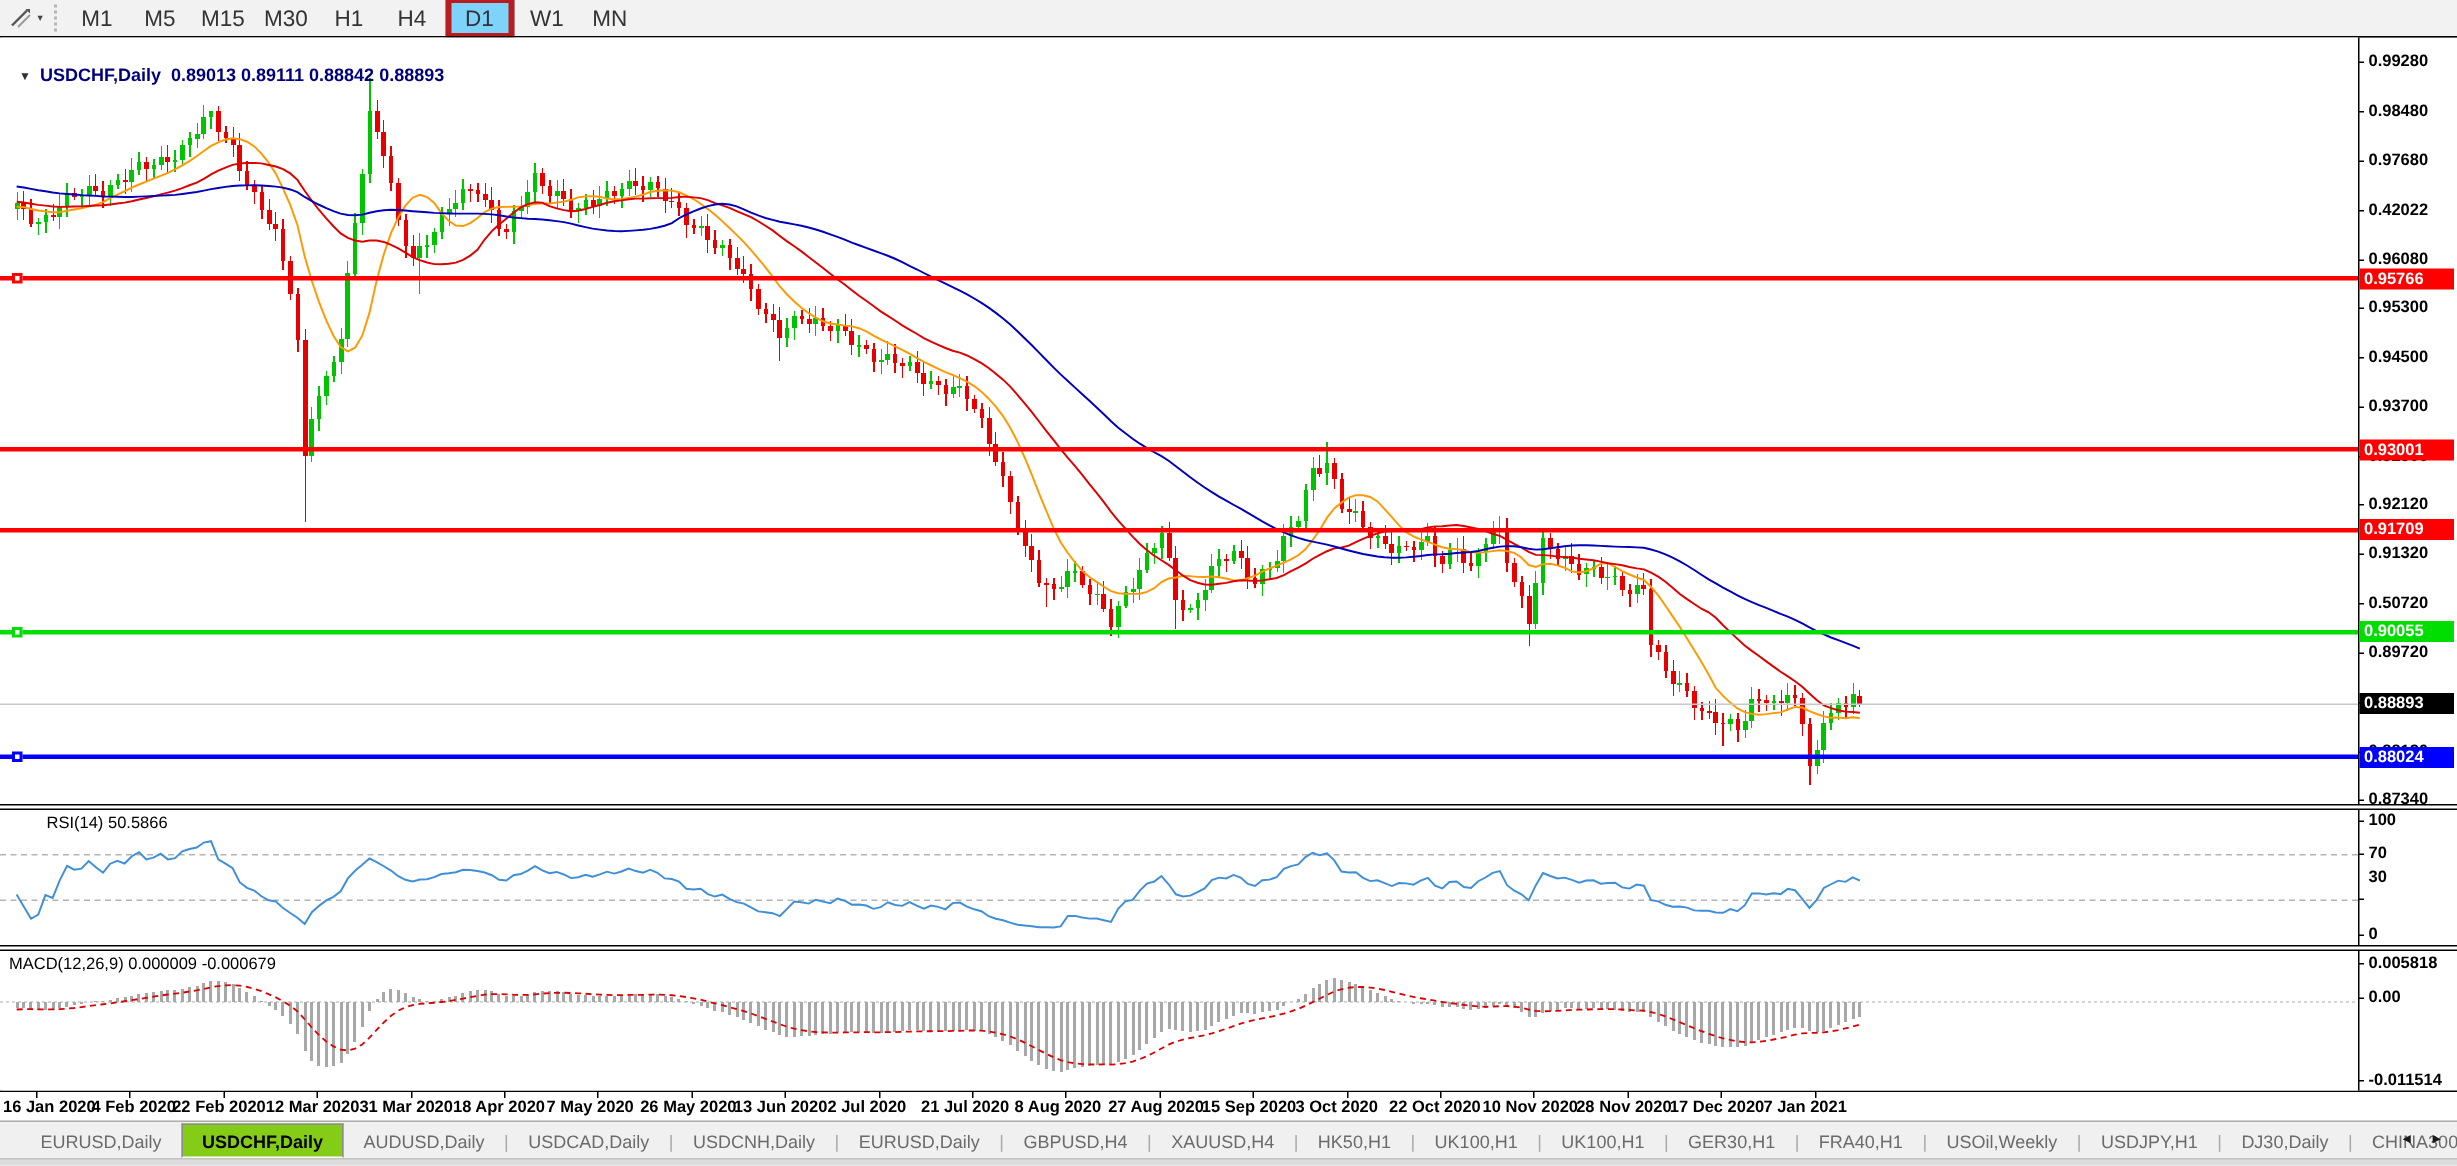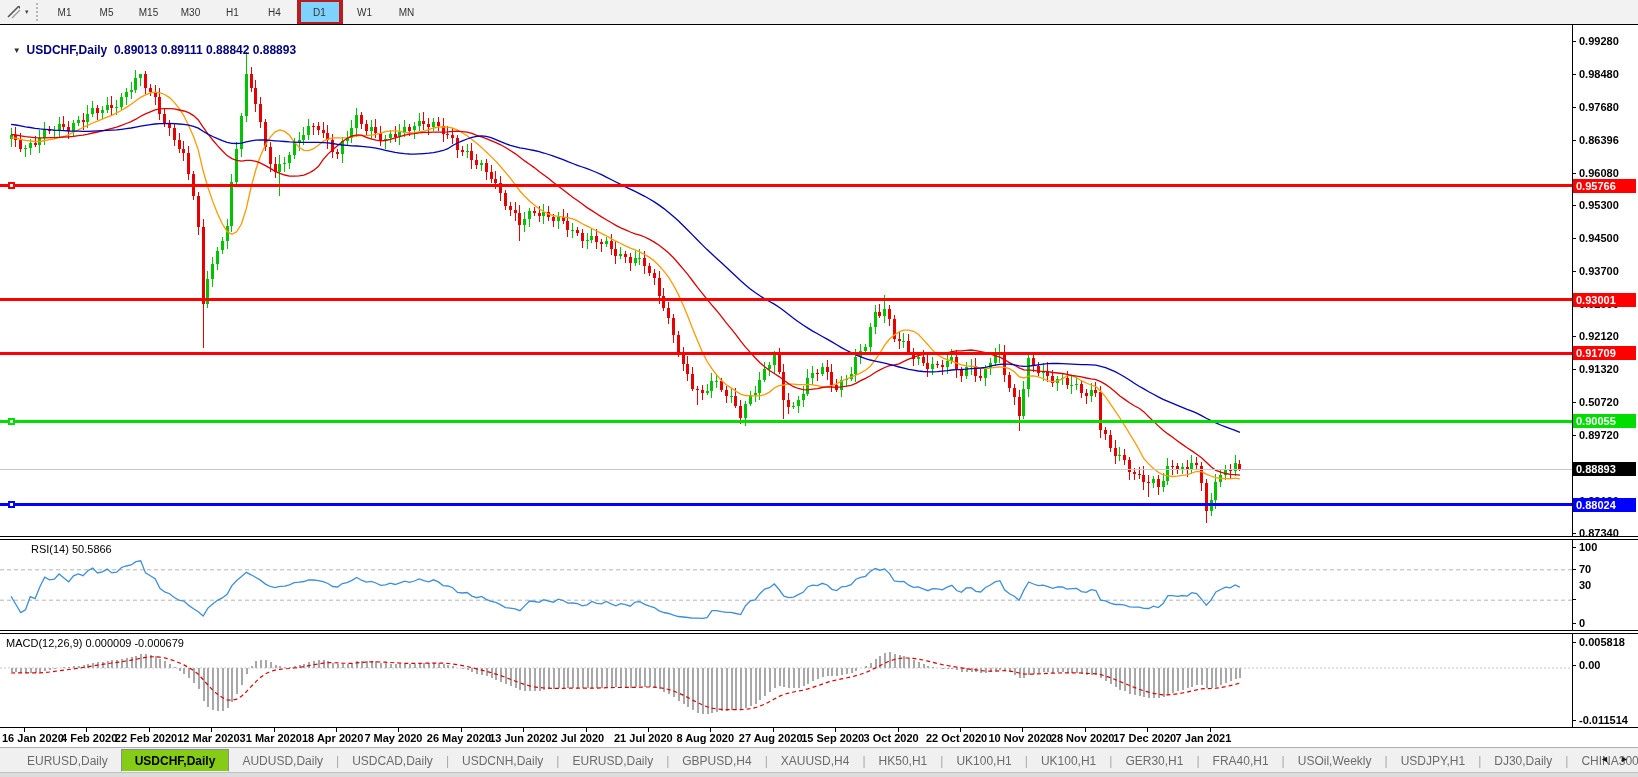"M1" .tb-btn { font-size: 10px -> 15px }
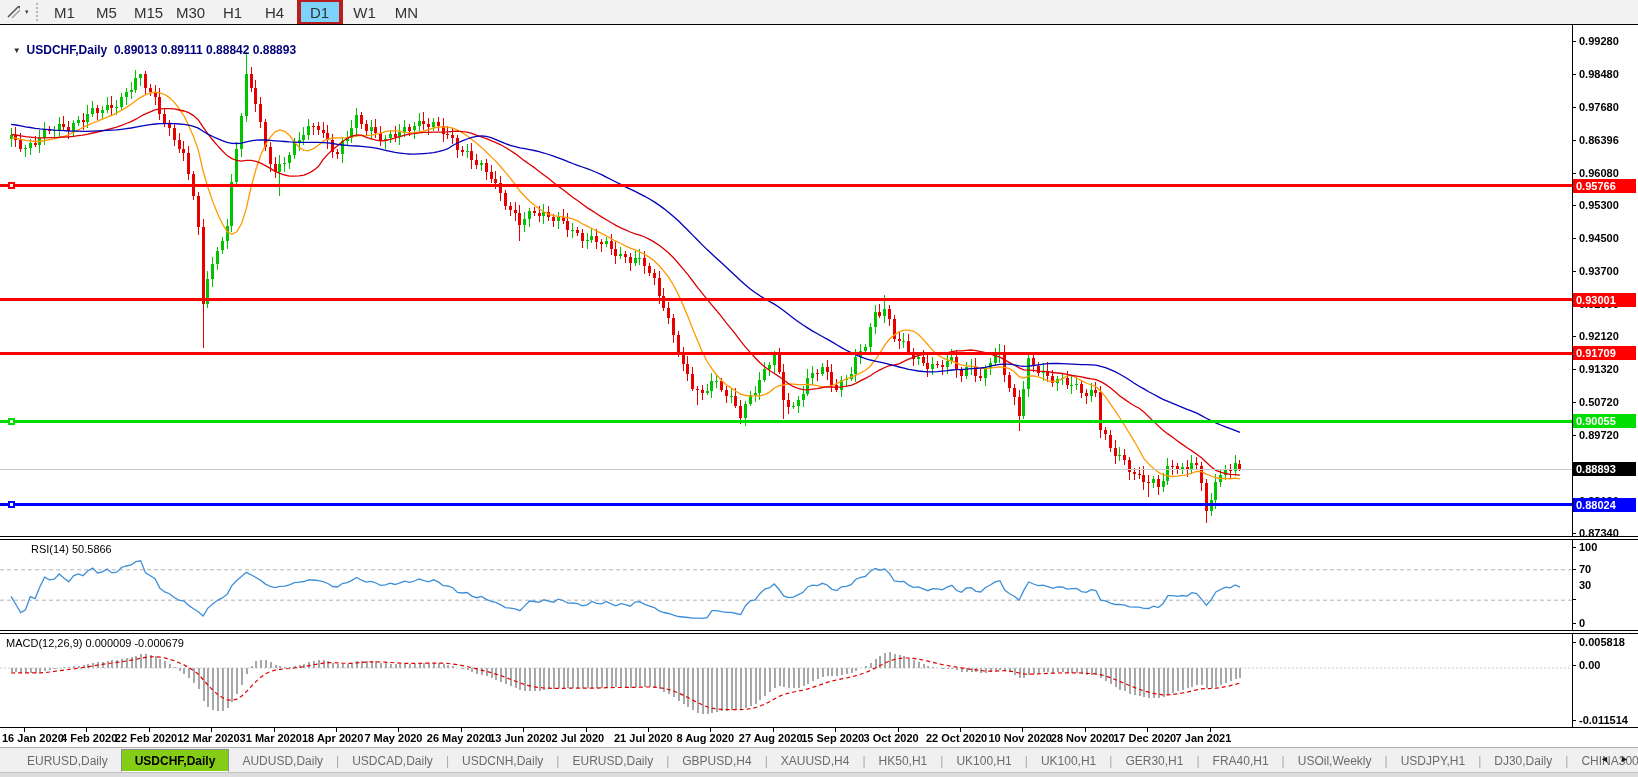"0.86396" div.abs { text: 0.86396 -> 0.42022 }
